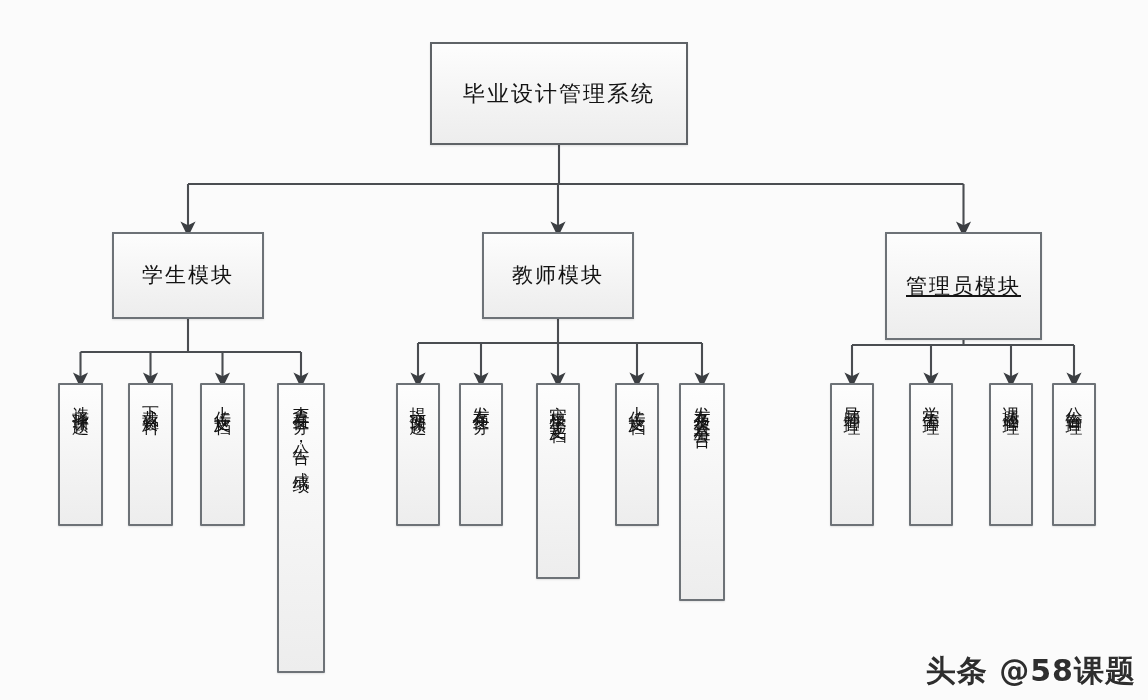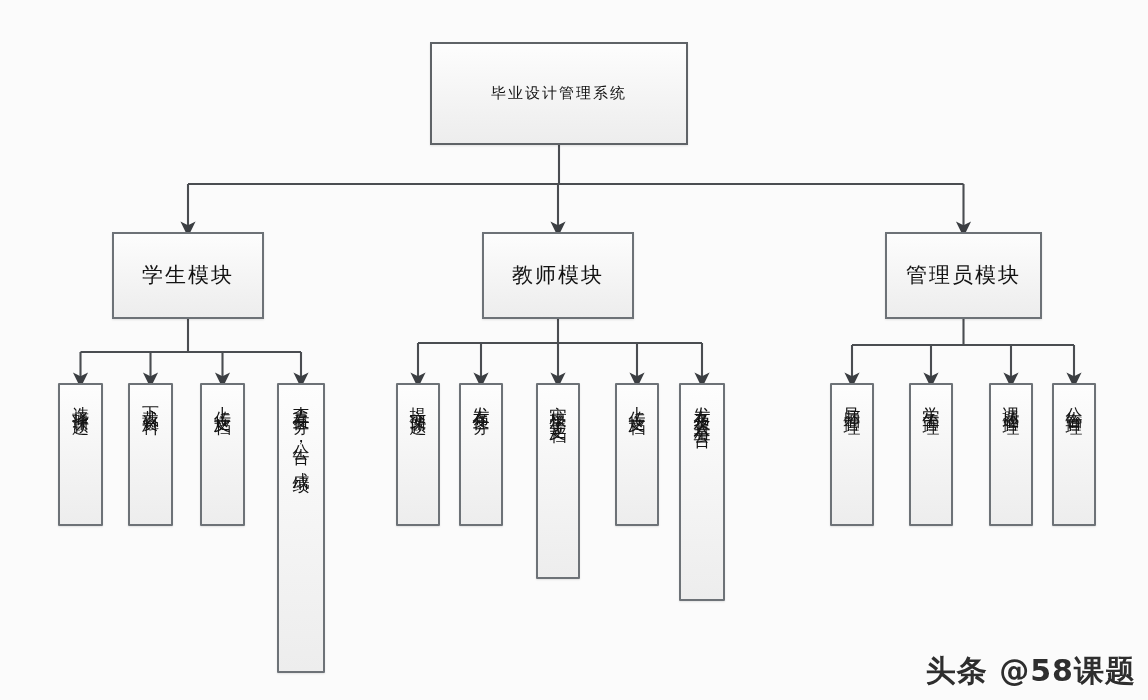"毕业设计管理系统" .node-label { font-size: 15px -> 22px }
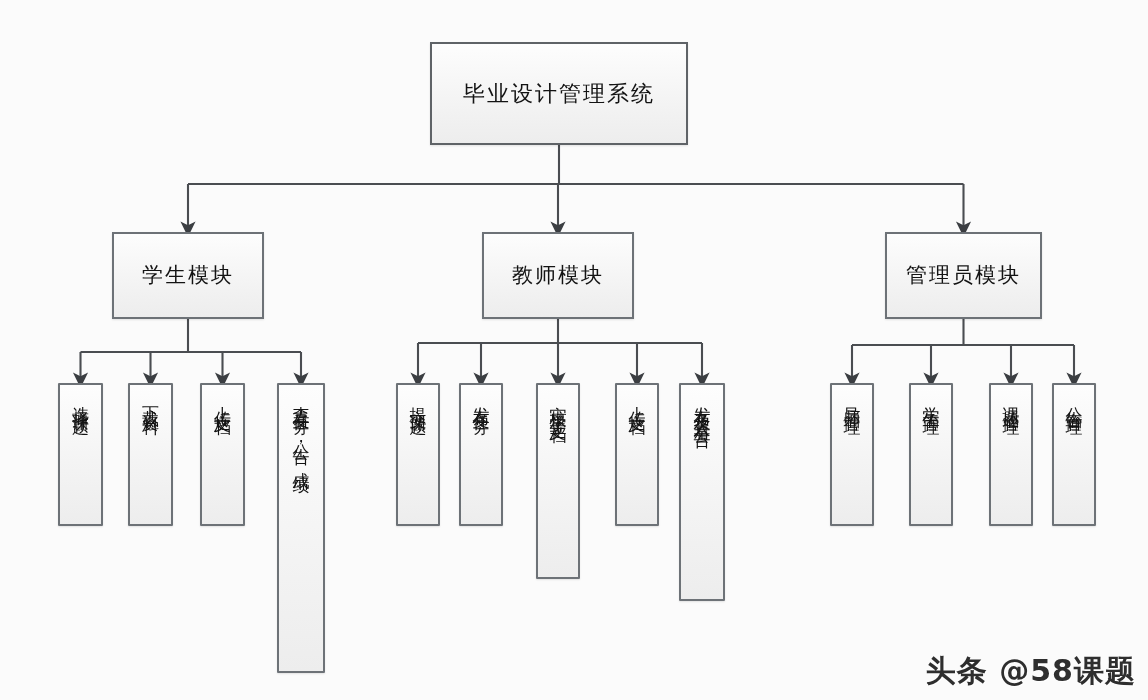"管理员模块" div.node { height: 87px -> 108px; text-decoration: none -> underline }
